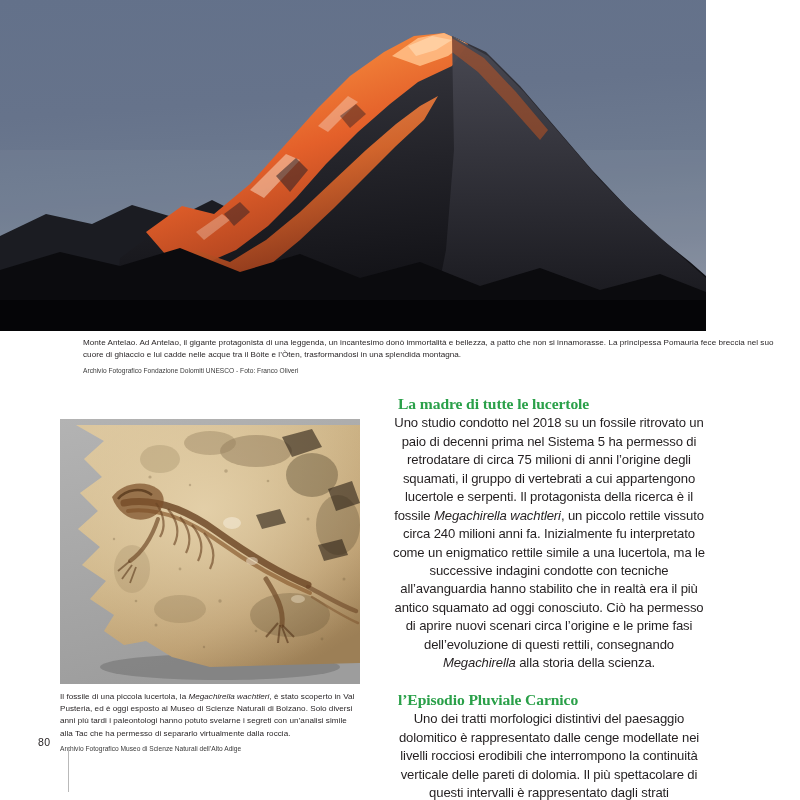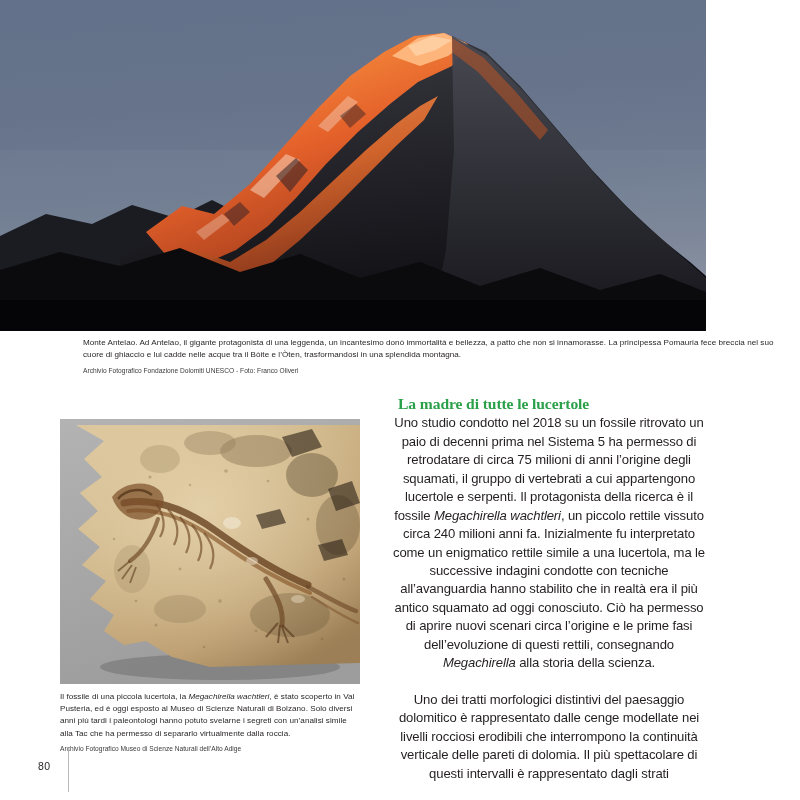"l’Episodio Pluviale Carnico" h2.sec-head { html: none -> <h2>l’Episodio Pluviale Carnico</h2> }
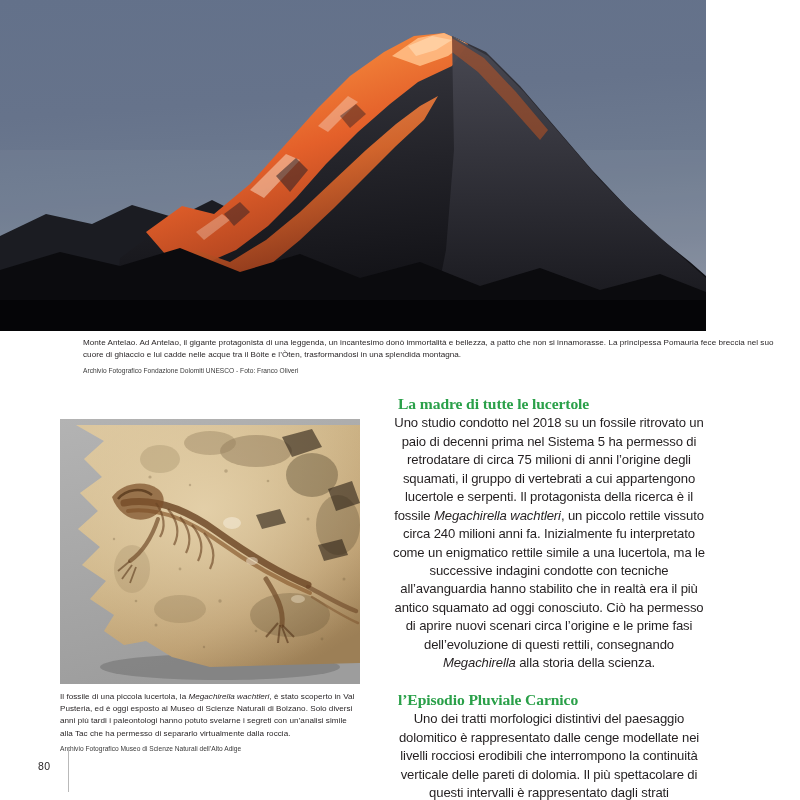"80" .folio { top: 760px -> 736px }
